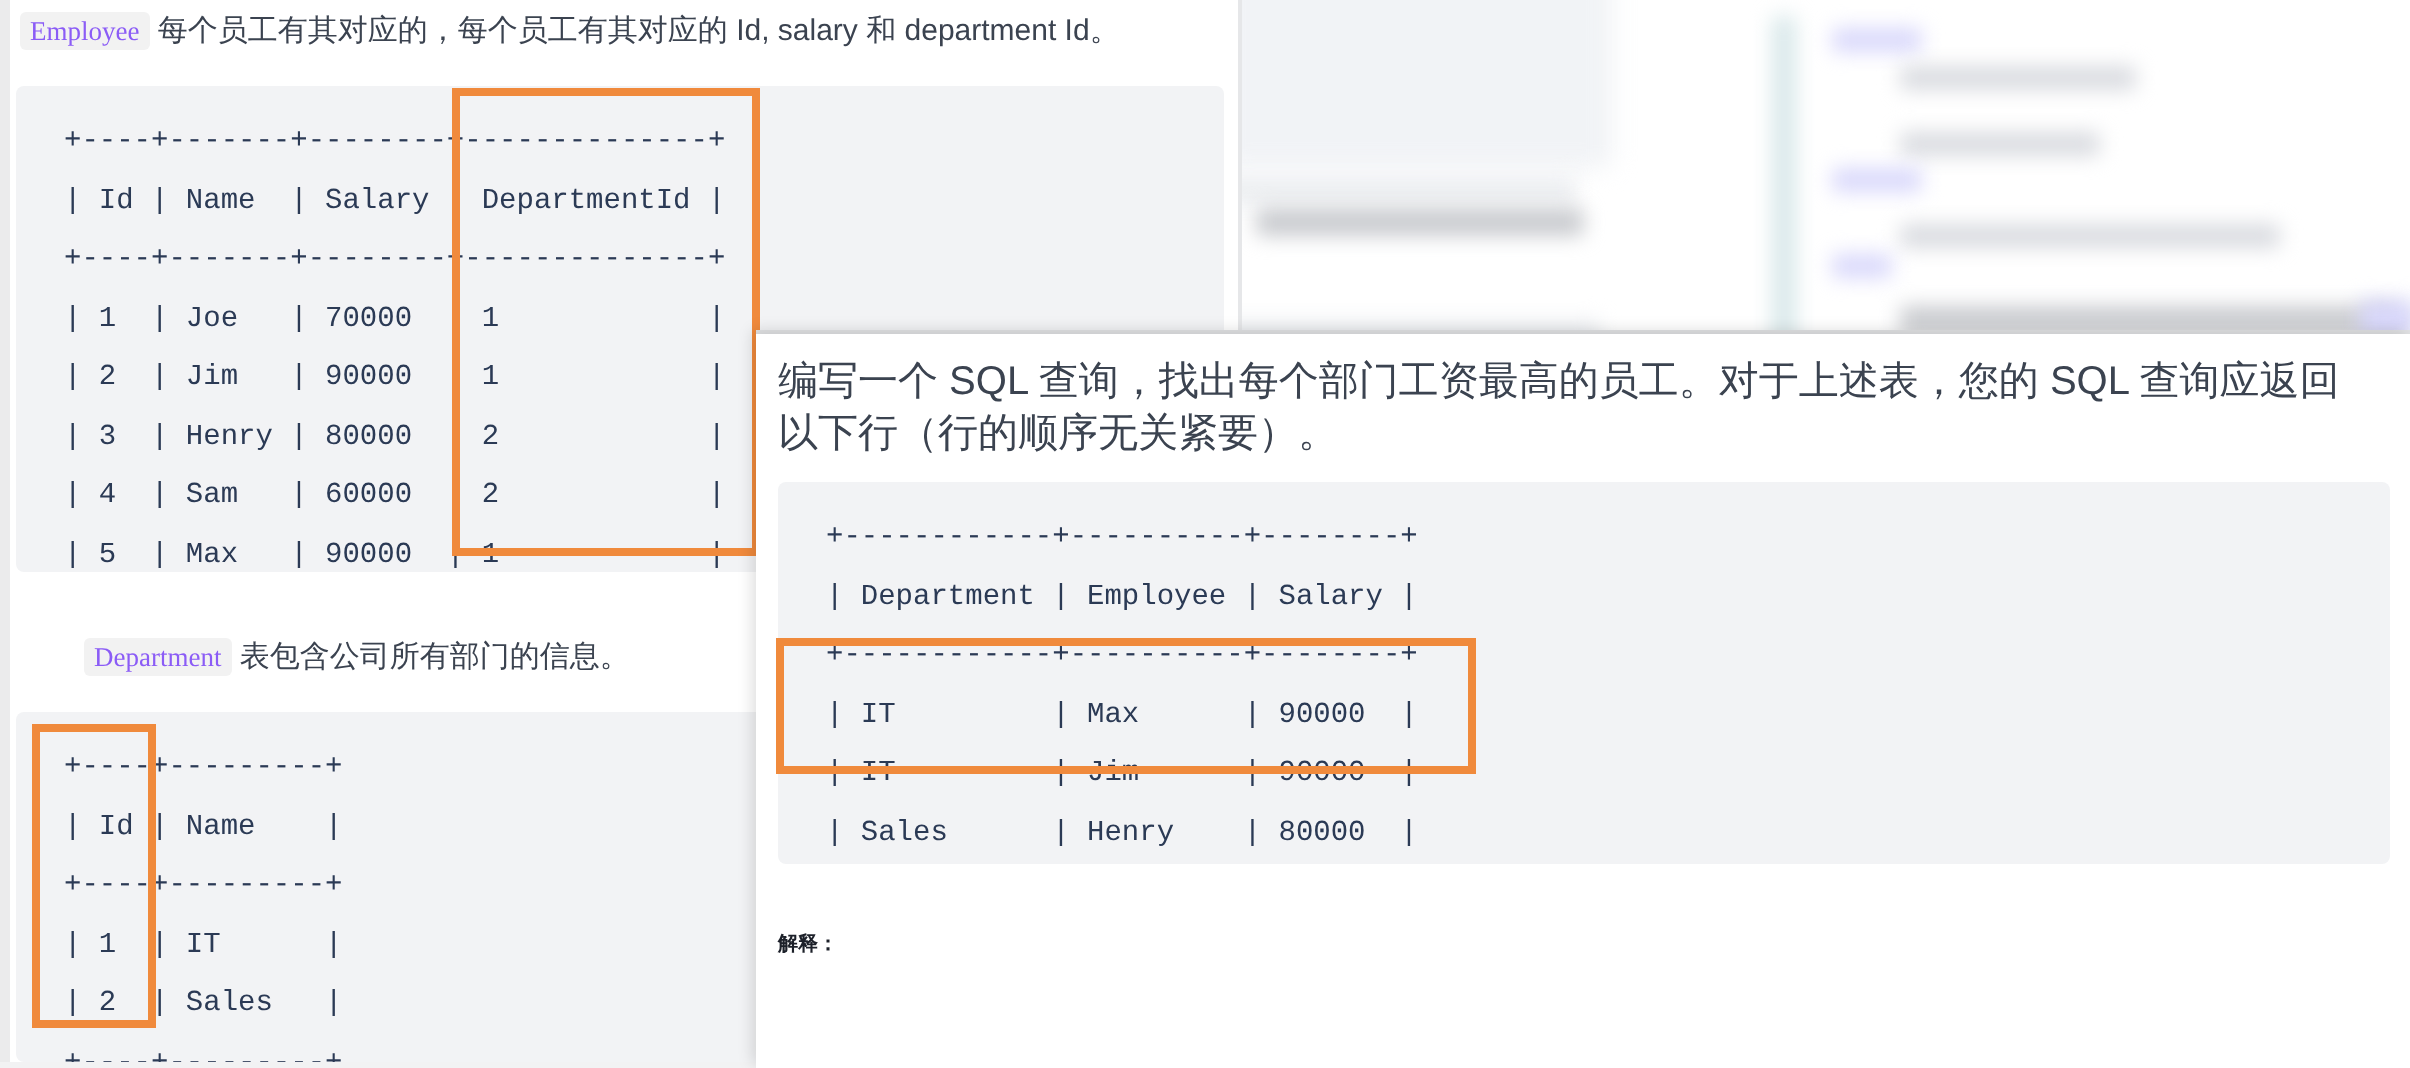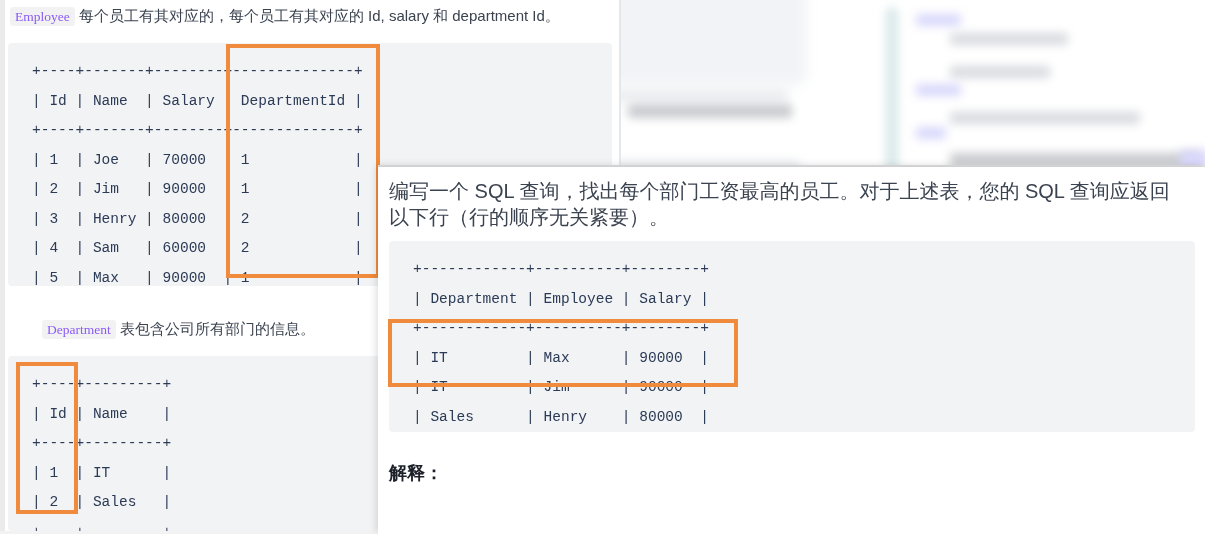"解释：" #right-pane .r-head { font-size: 18px -> 10px }
